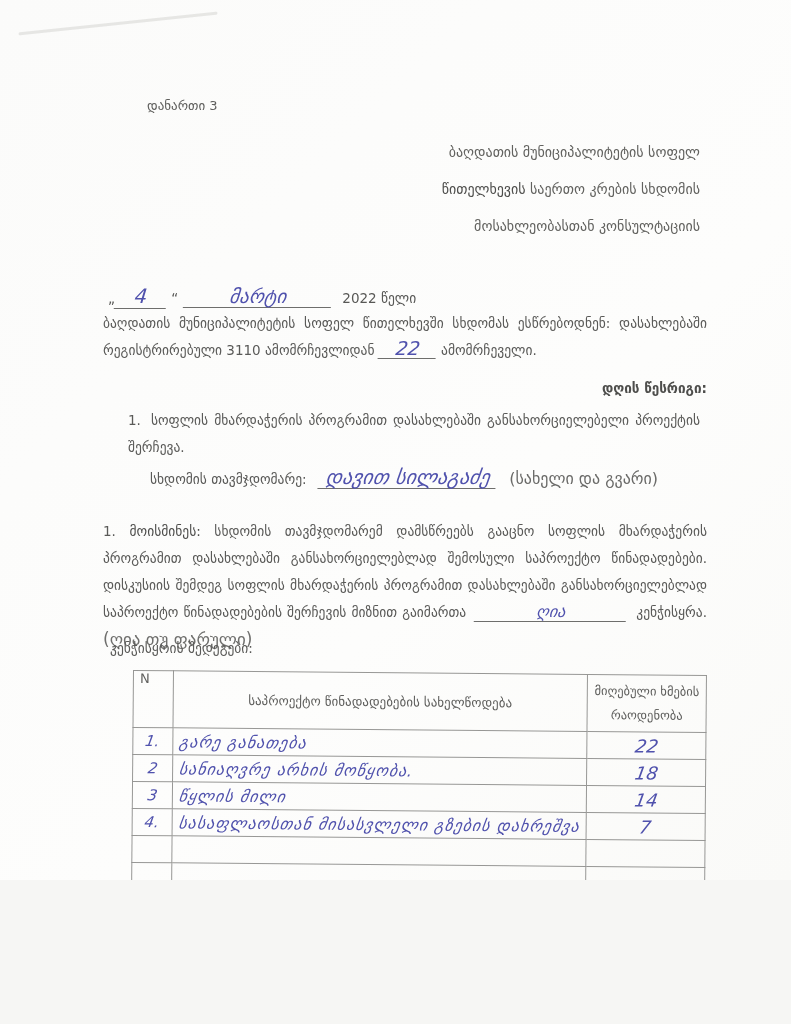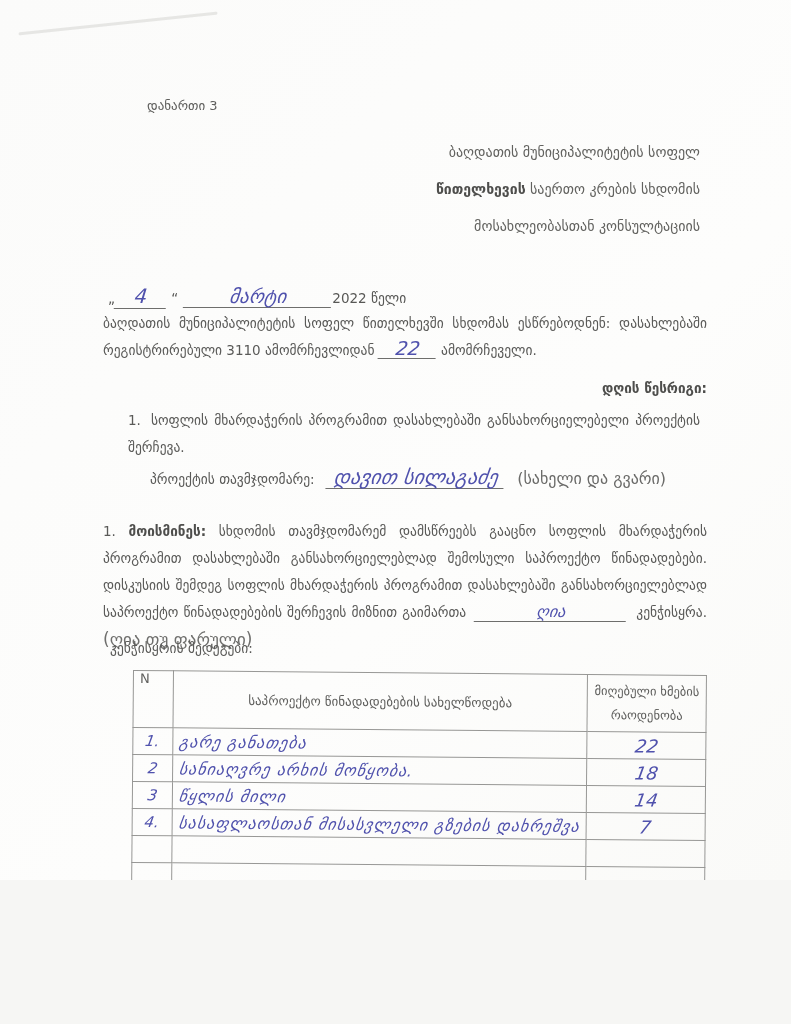"წითელხევის" .bold { font-weight: bold -> normal }
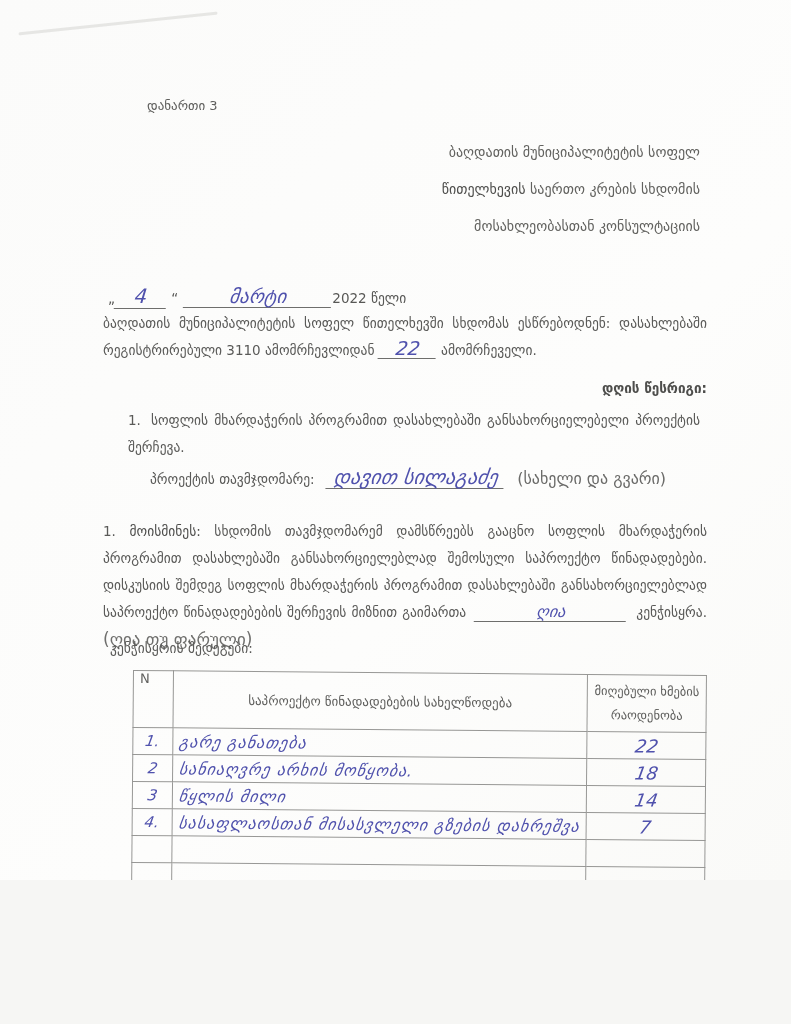"2022 წელი" .date-line .year { margin-left: none -> 10px }
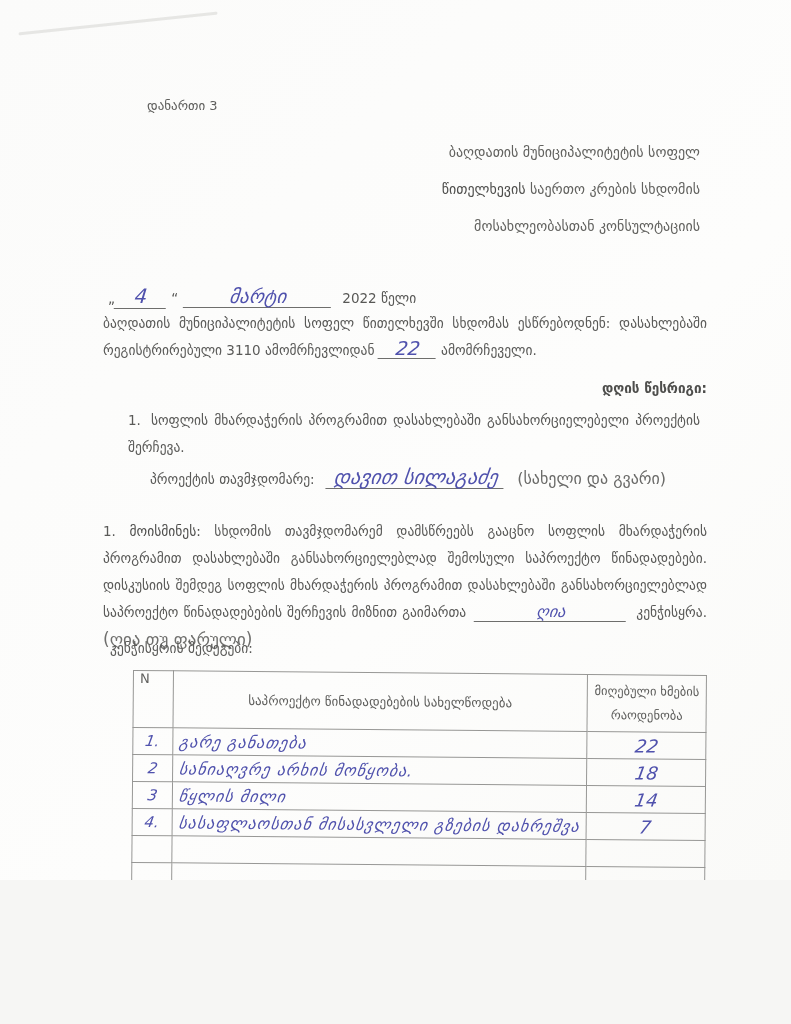"პროექტის თავმჯდომარე:" span { text: პროექტის -> სხდომის }
